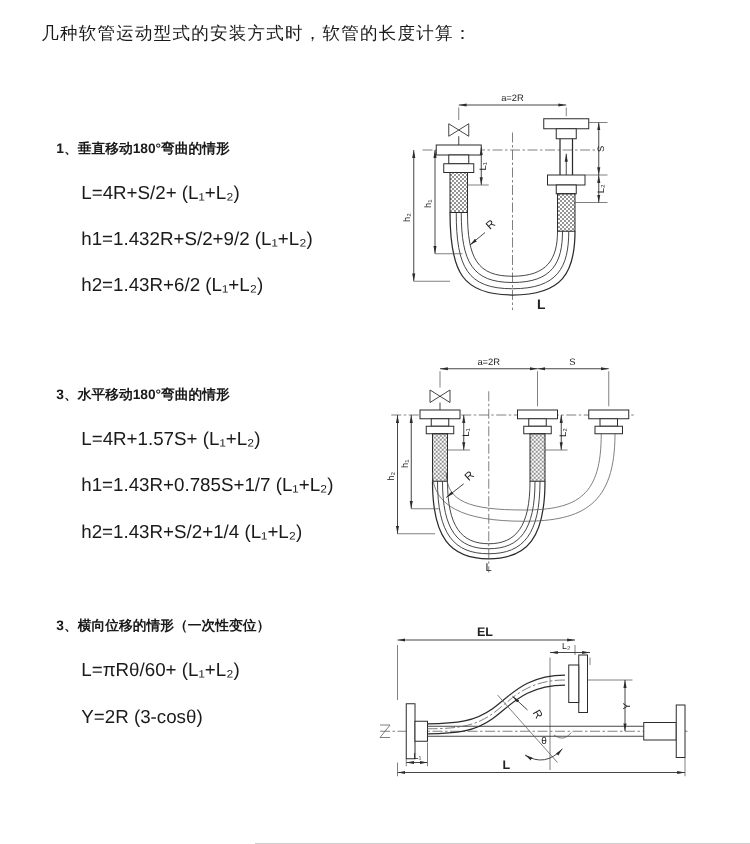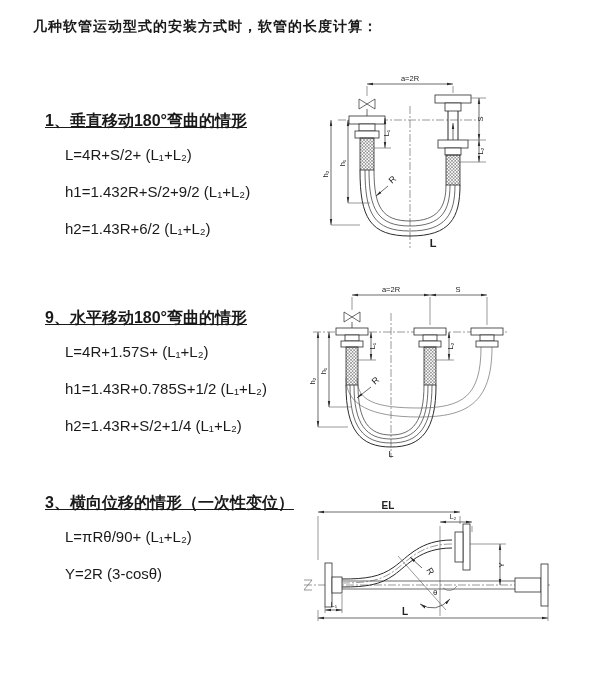"几种软管运动型式的安装方式时，软管的长度计算：" .title { font-weight: 700 -> 400 }
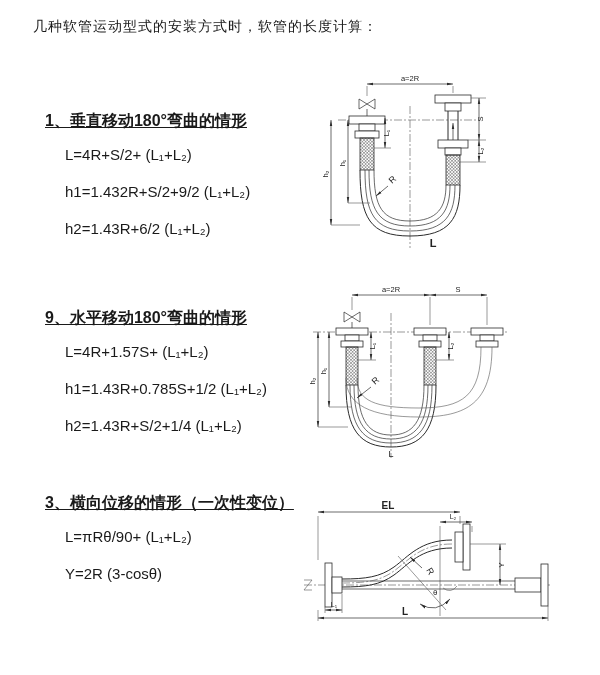"1、垂直移动180°弯曲的情形" .sec-h { font-size: 16px -> 11px; text-decoration: underline -> none }
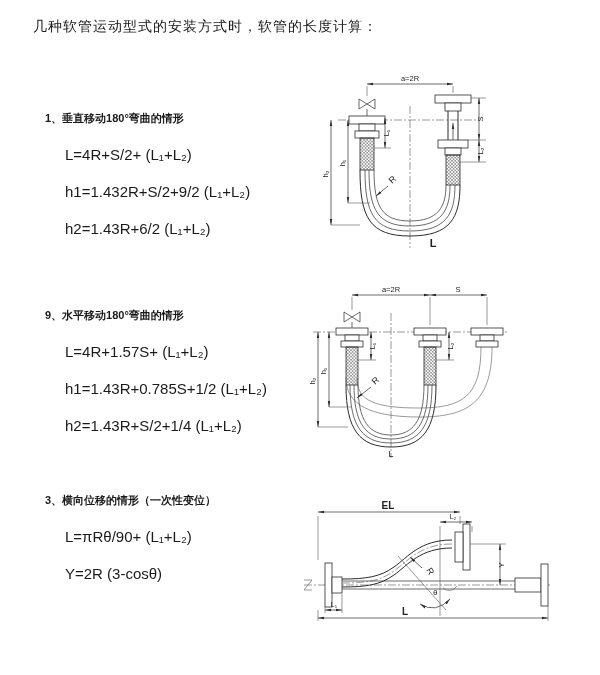"9、水平移动180°弯曲的情形" div.sec-h { text: 9 -> 3 }
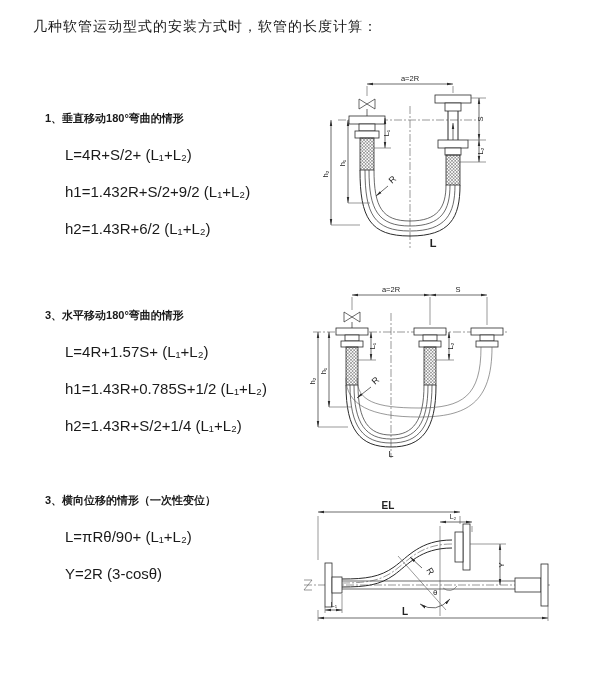"h1=1.43R+0.785S+1/2 (L₁+L₂)" div.f { text: 1.43R+0.785S+1/2 -> 1.43R+0.785S+1/7 }
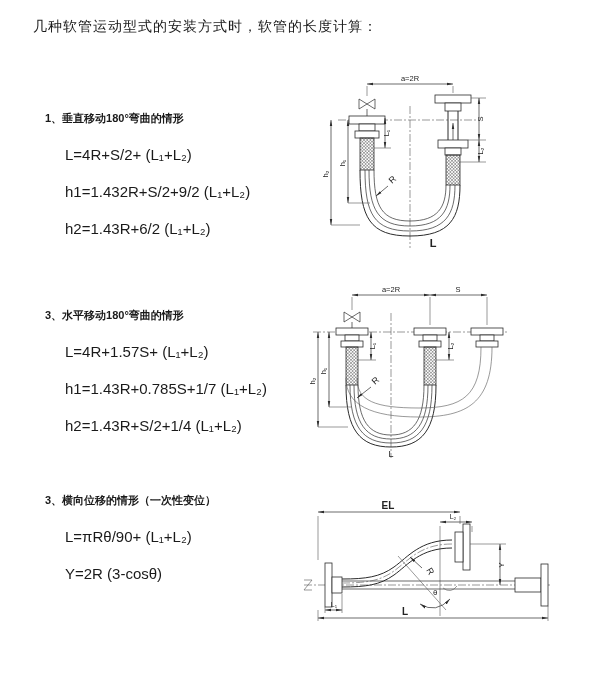"L=πRθ/90+ (L₁+L₂)" div.f { text: πRθ/90+ -> πRθ/60+ }
